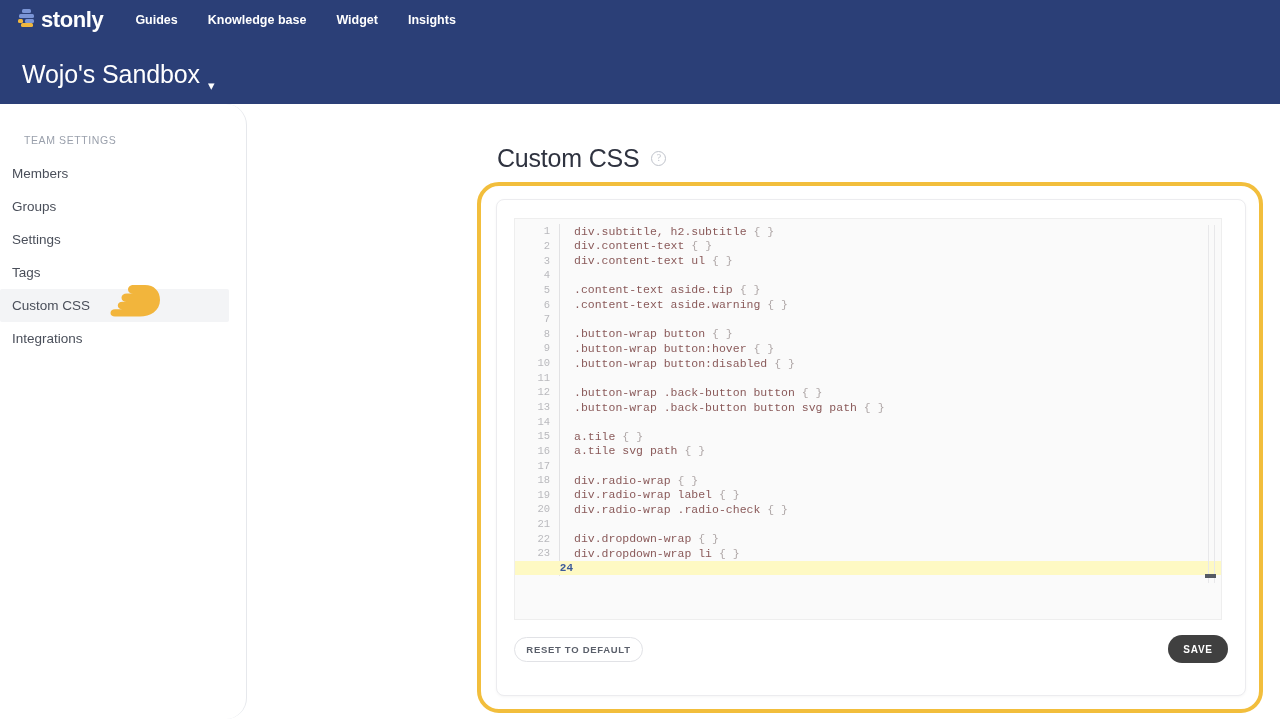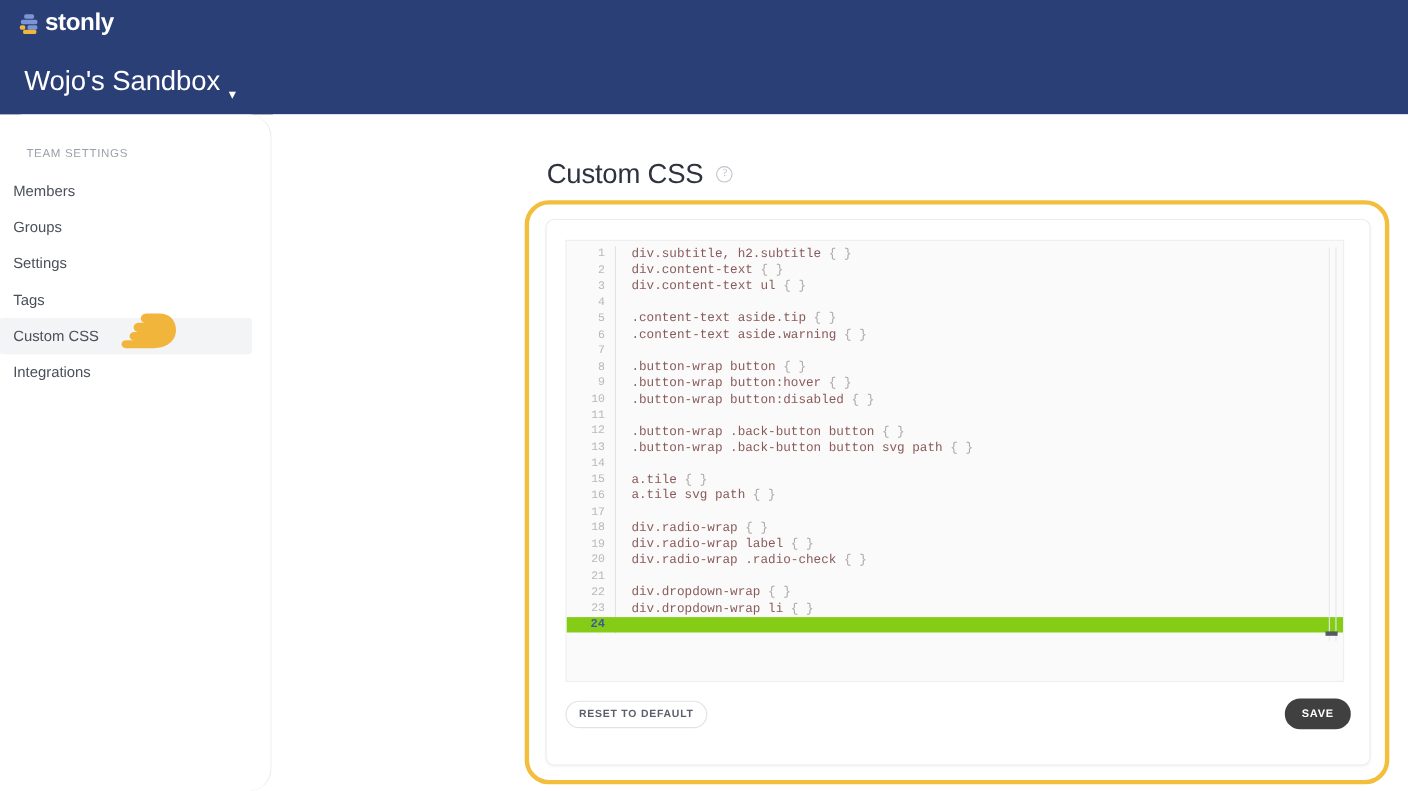"stonly" .logo-wrap { align-items: flex-end -> flex-start }
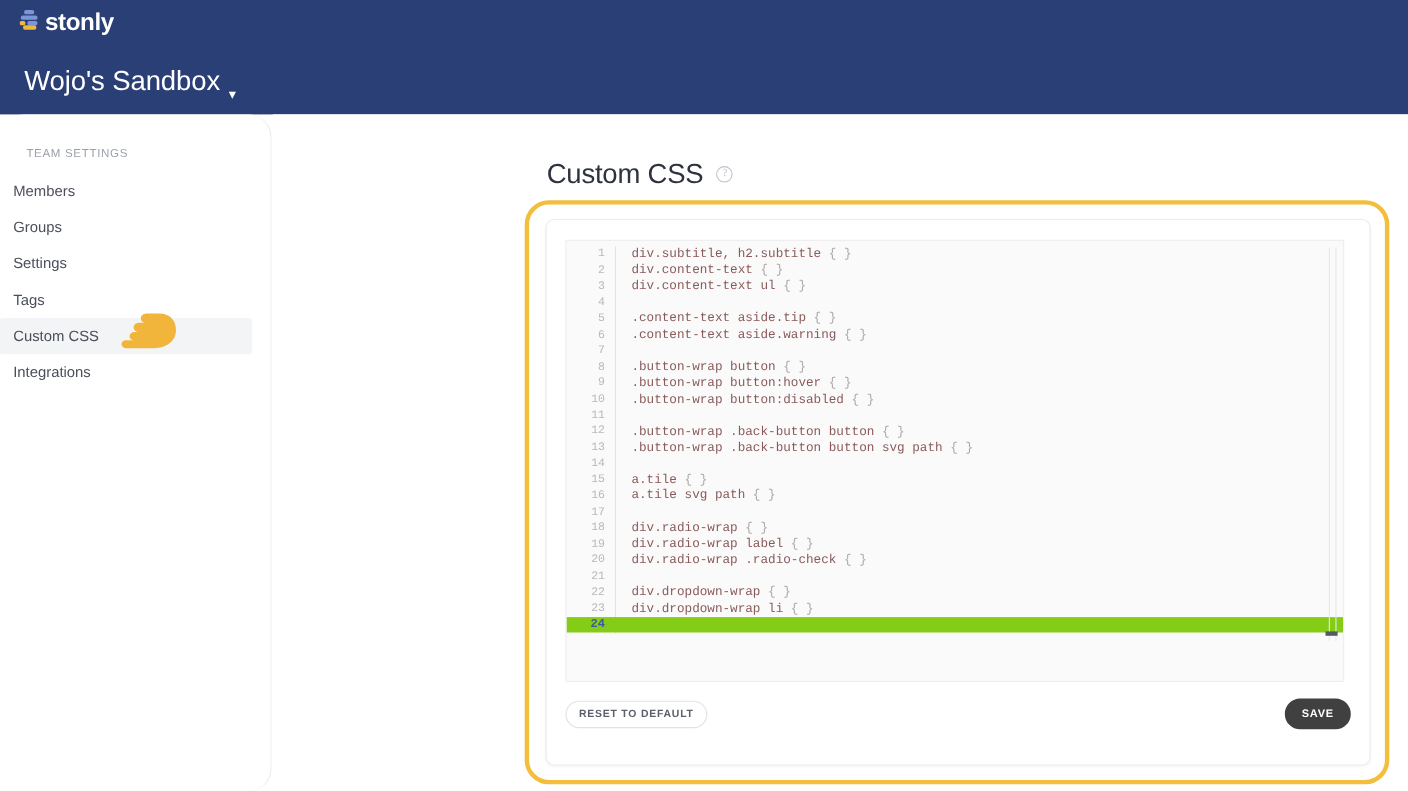"Guides" div.nav-links { html: none -> <div> <a>Guides</a> <a>Knowledge base</a> <a>Widget</a> <a>Insights</a> </div> }
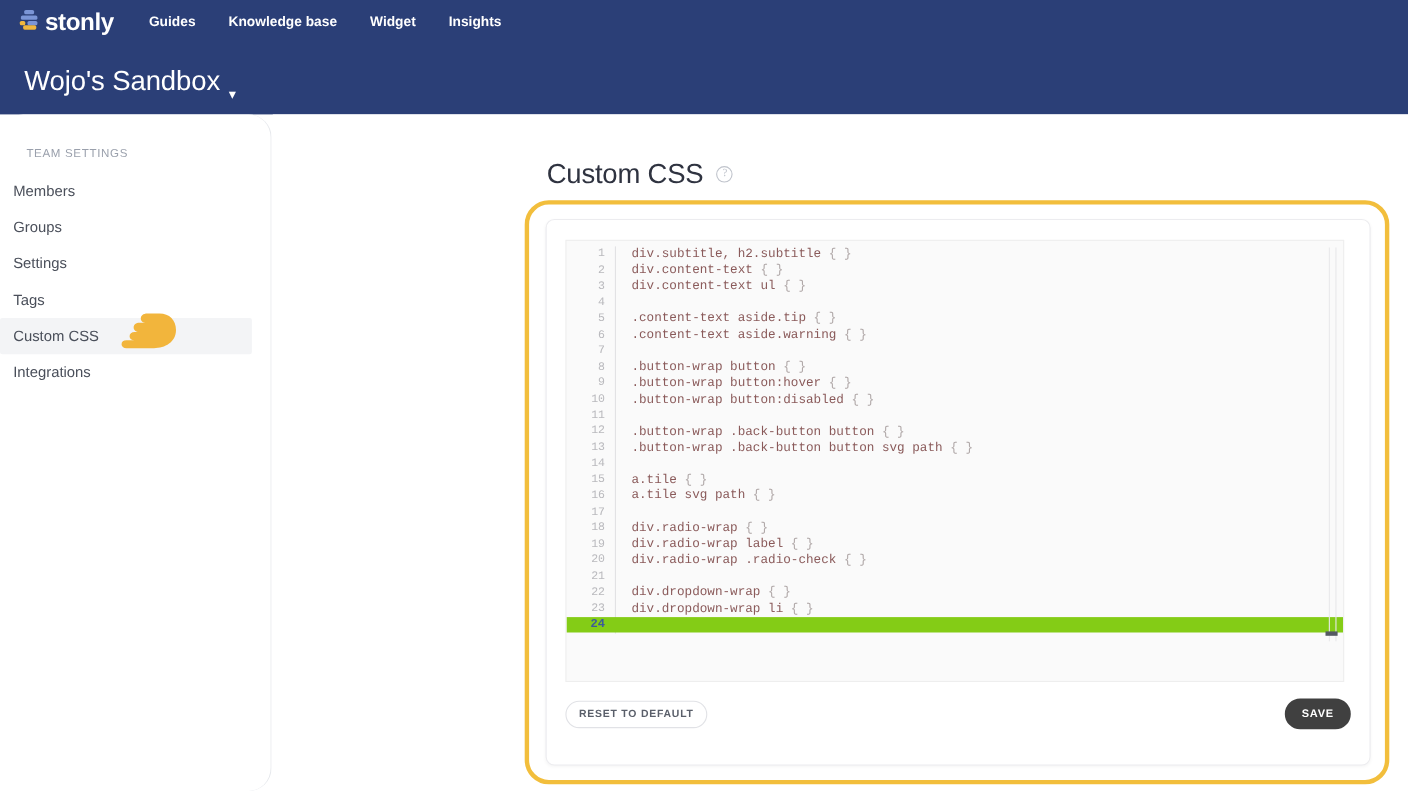"24" .code-row.active { background: #84cc16 -> #fef9c3; padding-left: none -> 23px }
